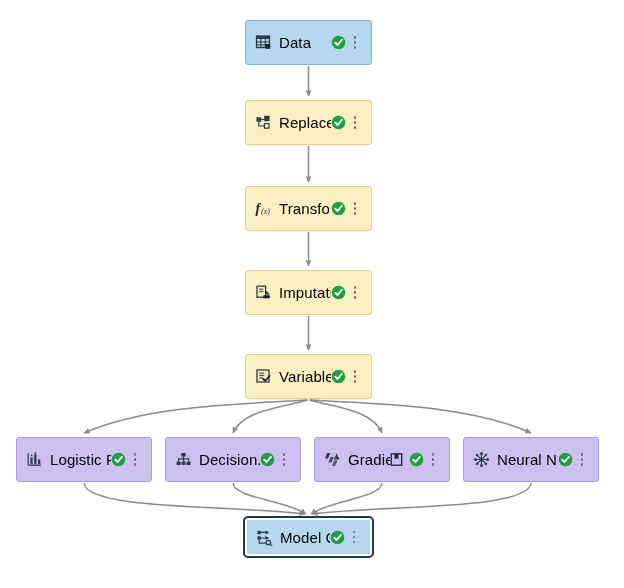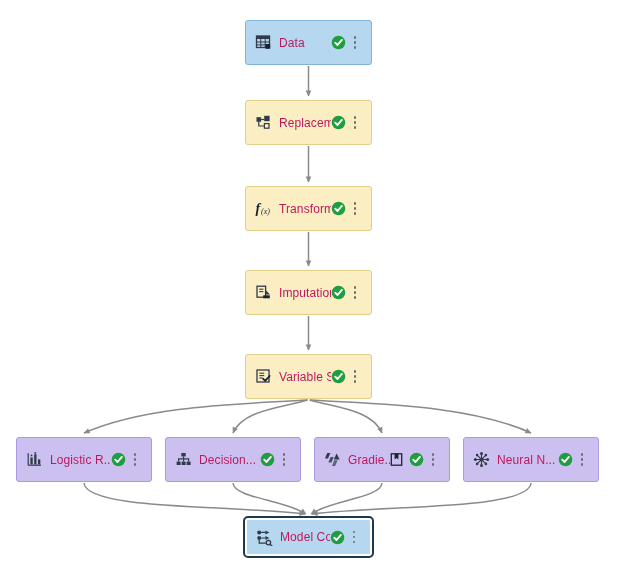"Data" .nd-label { color: #be185d -> #000000; font-size: 12px -> 15px }
